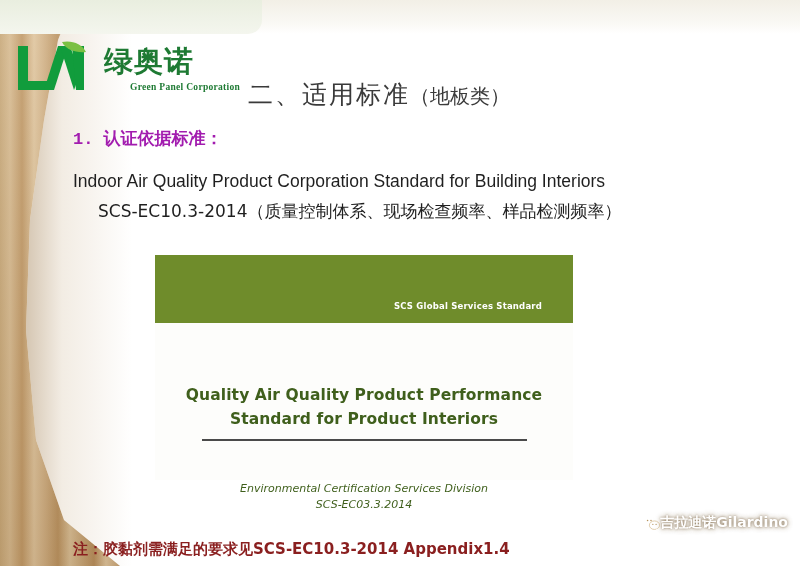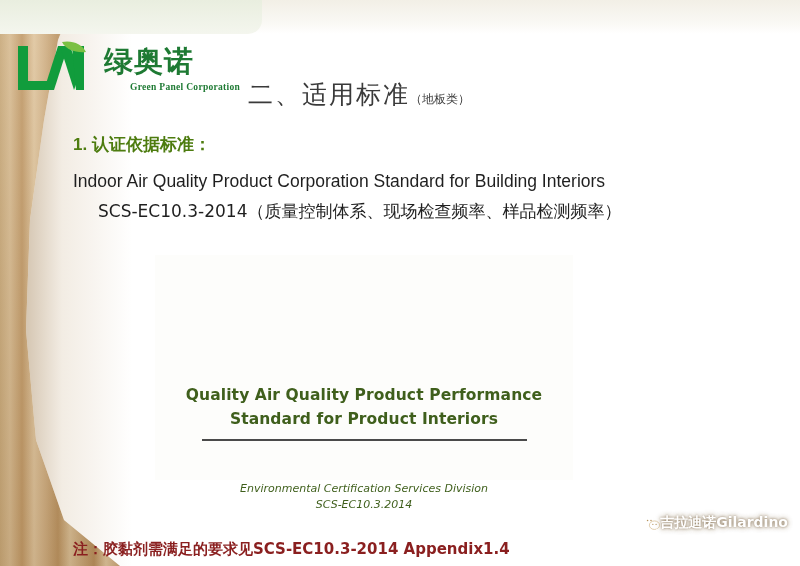"（地板类）" .slide-title .sub { font-size: 12px -> 20px }
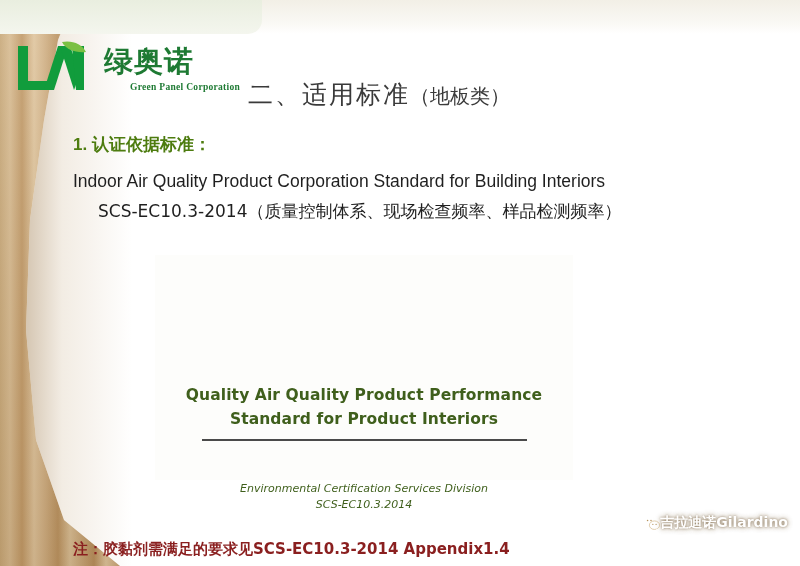"1. 认证依据标准：" .line1 { color: #4d7c0f -> #a21caf; font-family: Liberation Sans, sans-serif -> Liberation Mono, monospace; top: 133px -> 127px }
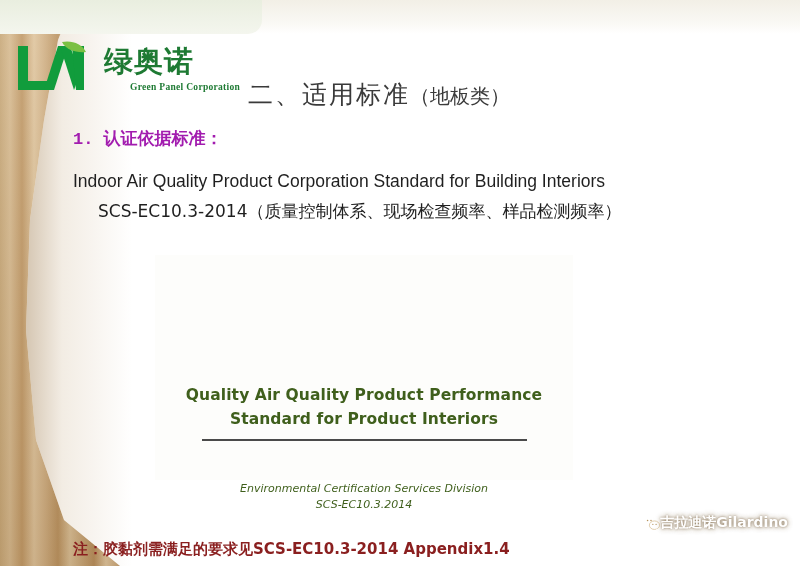"SCS Global Services Standard" div.doc-greenbar { html: none -> <div> <div>SCS Global Services Standard</div> </div> }
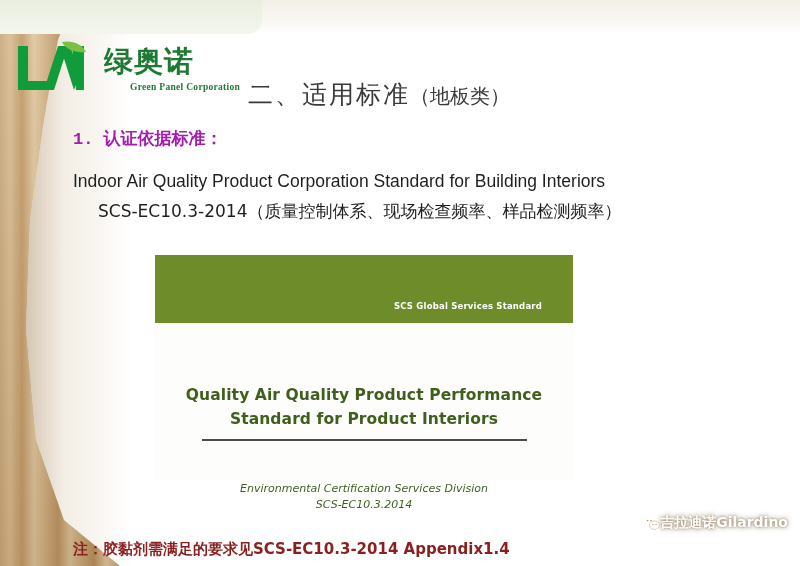"SCS-EC10.3.2014" div.doc-sub2 { text: SCS-EC10.3.2014 -> SCS-EC03.3.2014 }
